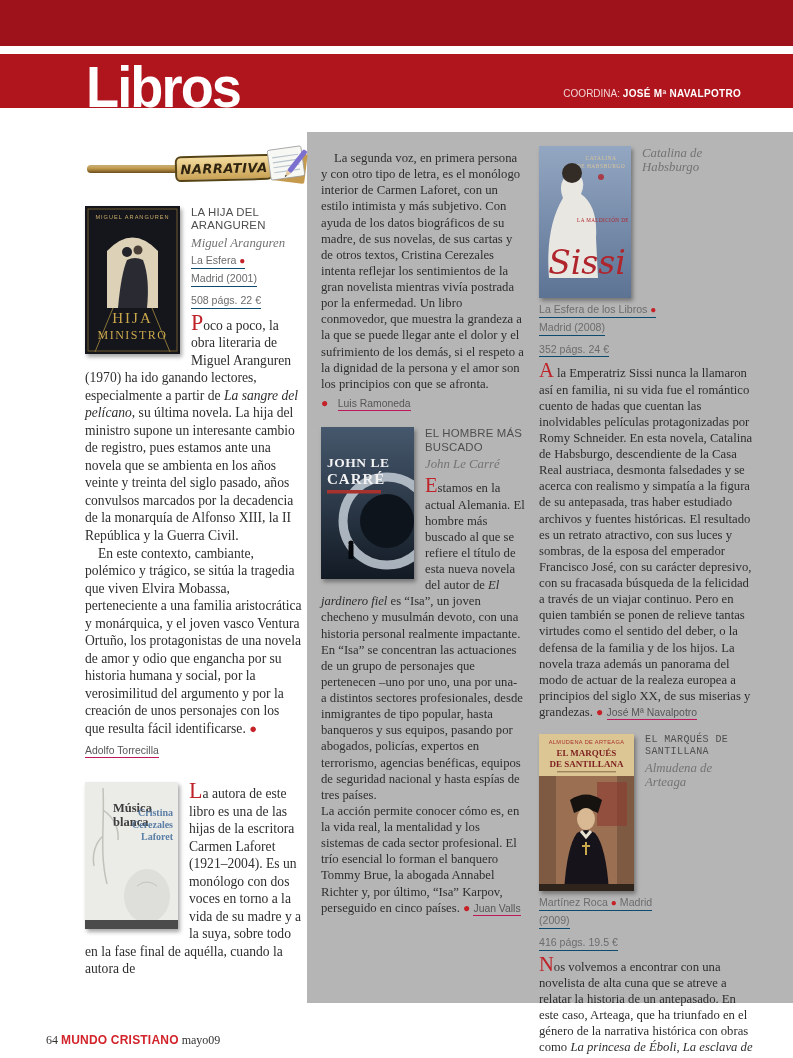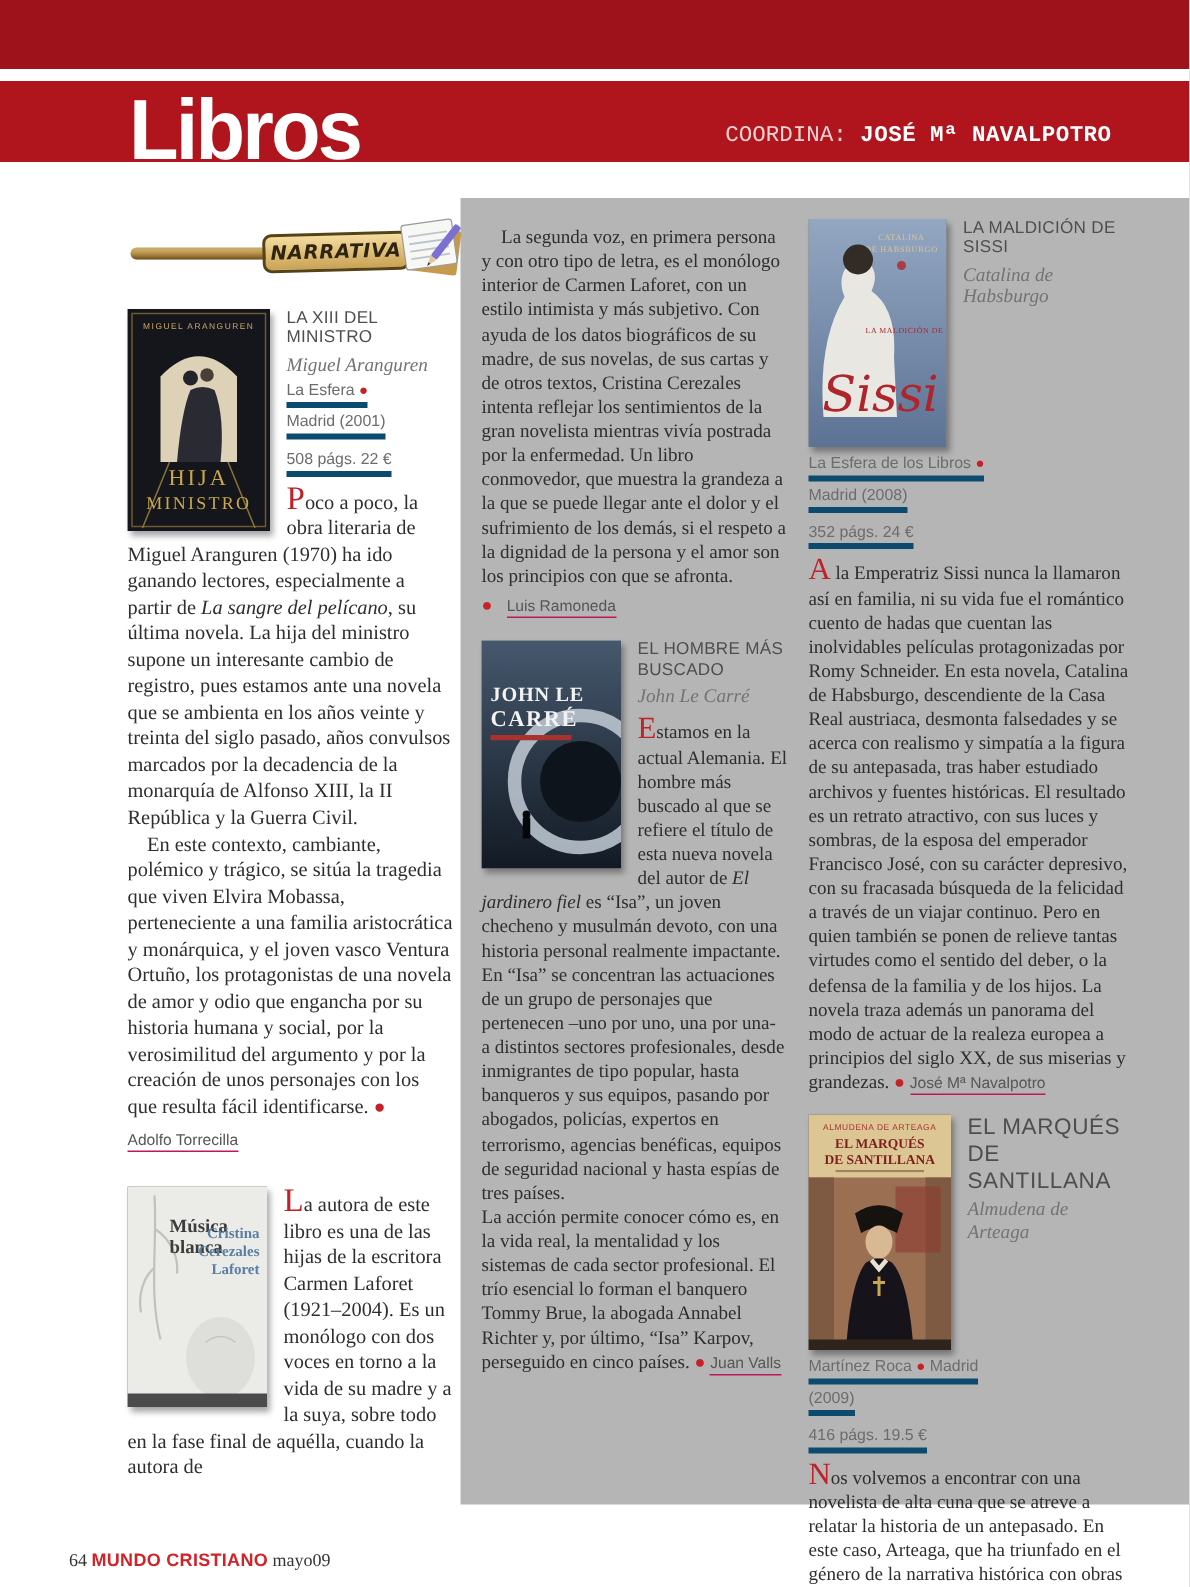"COORDINA: JOSÉ Mª NAVALPOTRO" .coordina { font-family: Liberation Mono, monospace -> Liberation Sans, sans-serif; font-size: 15px -> 10px }
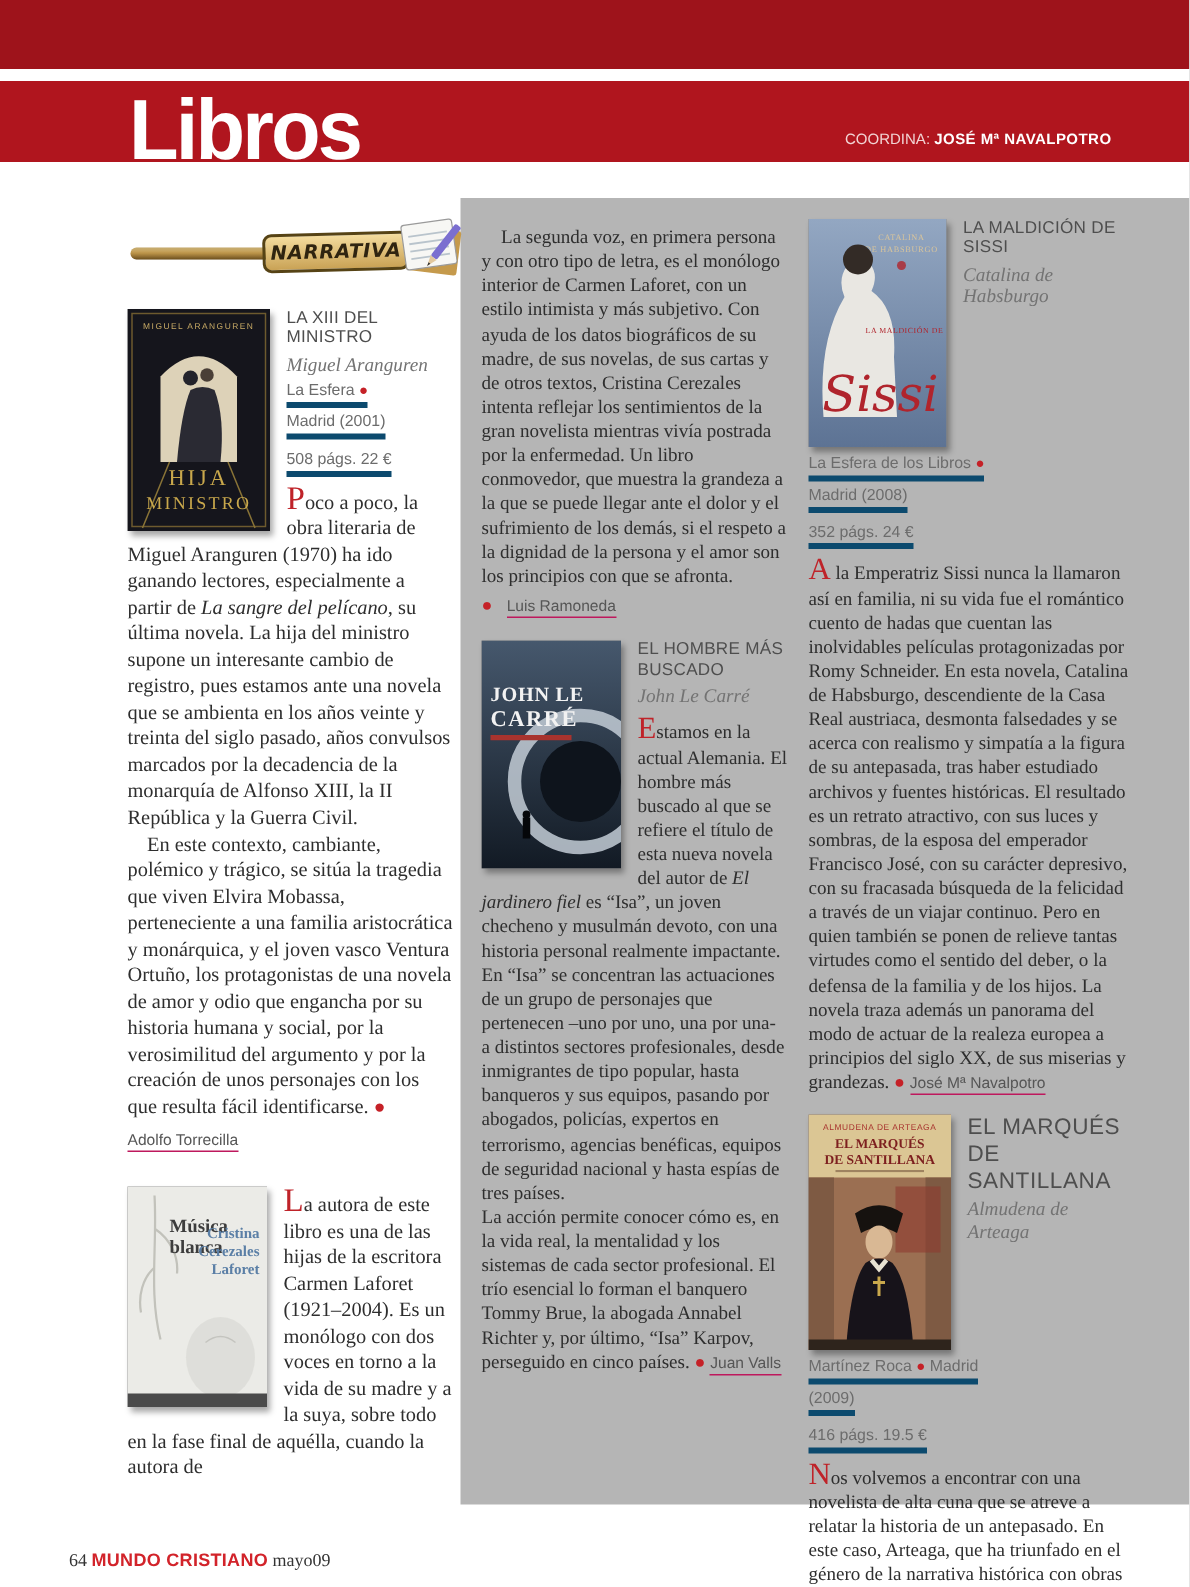"LA MALDICIÓN DE SISSI" div.meta-title { html: <div>LA MALDICIÓN DE SISSI</div> -> none }
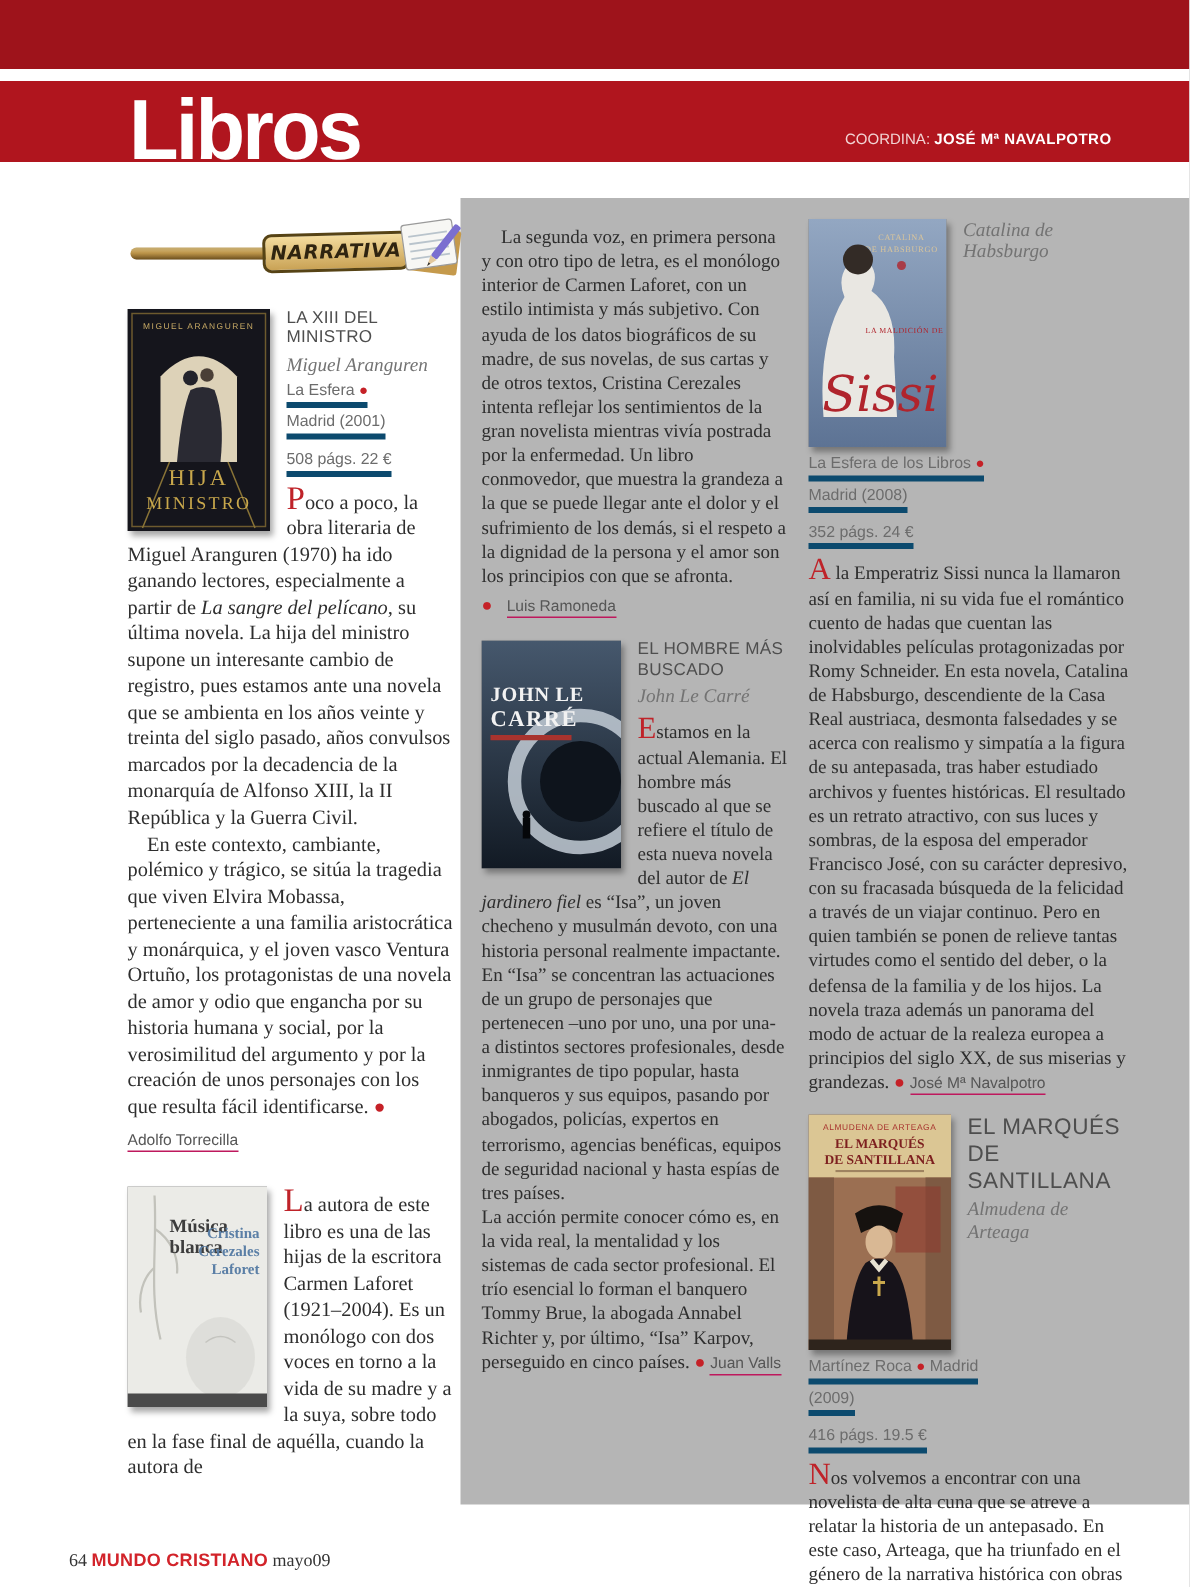"LA XIII DEL MINISTRO" div.meta-title { text: XIII DEL MINISTRO -> HIJA DEL ARANGUREN }
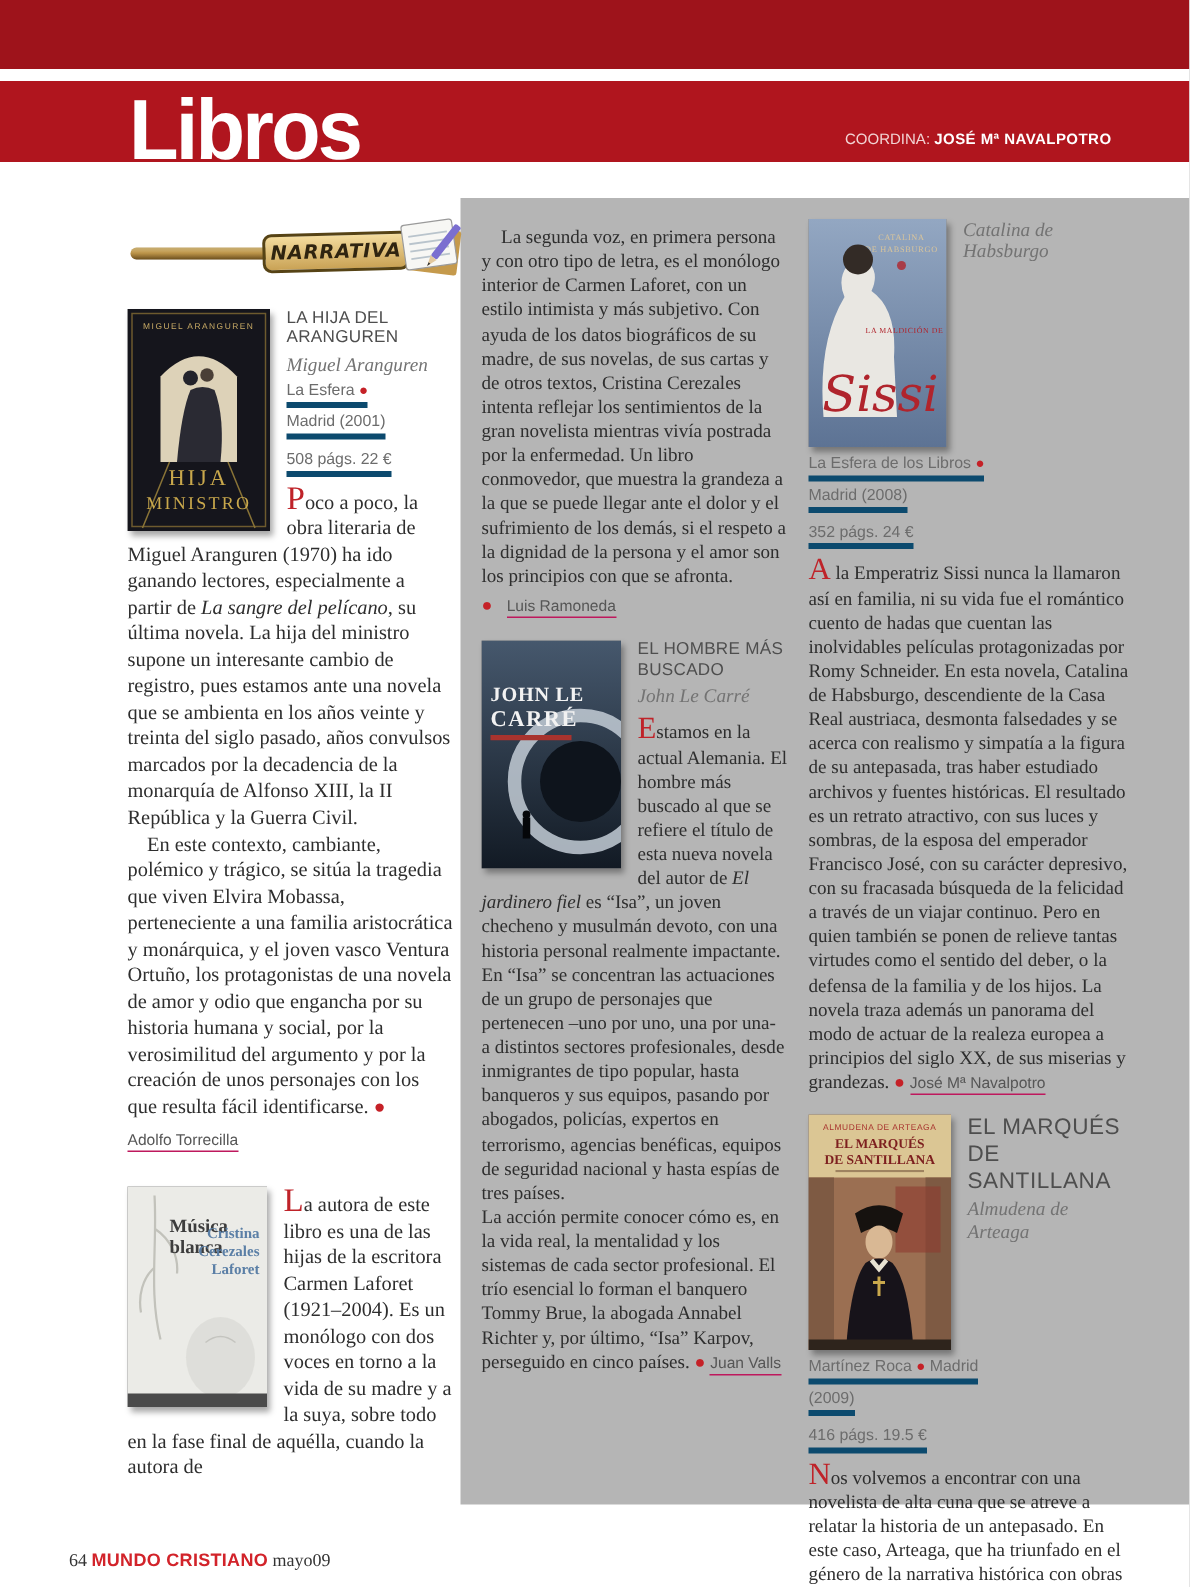"La Esfera ●" .meta-pub p.meta-line { border-bottom: 4px solid #0c4a6e -> 1px solid #0c4a6e }
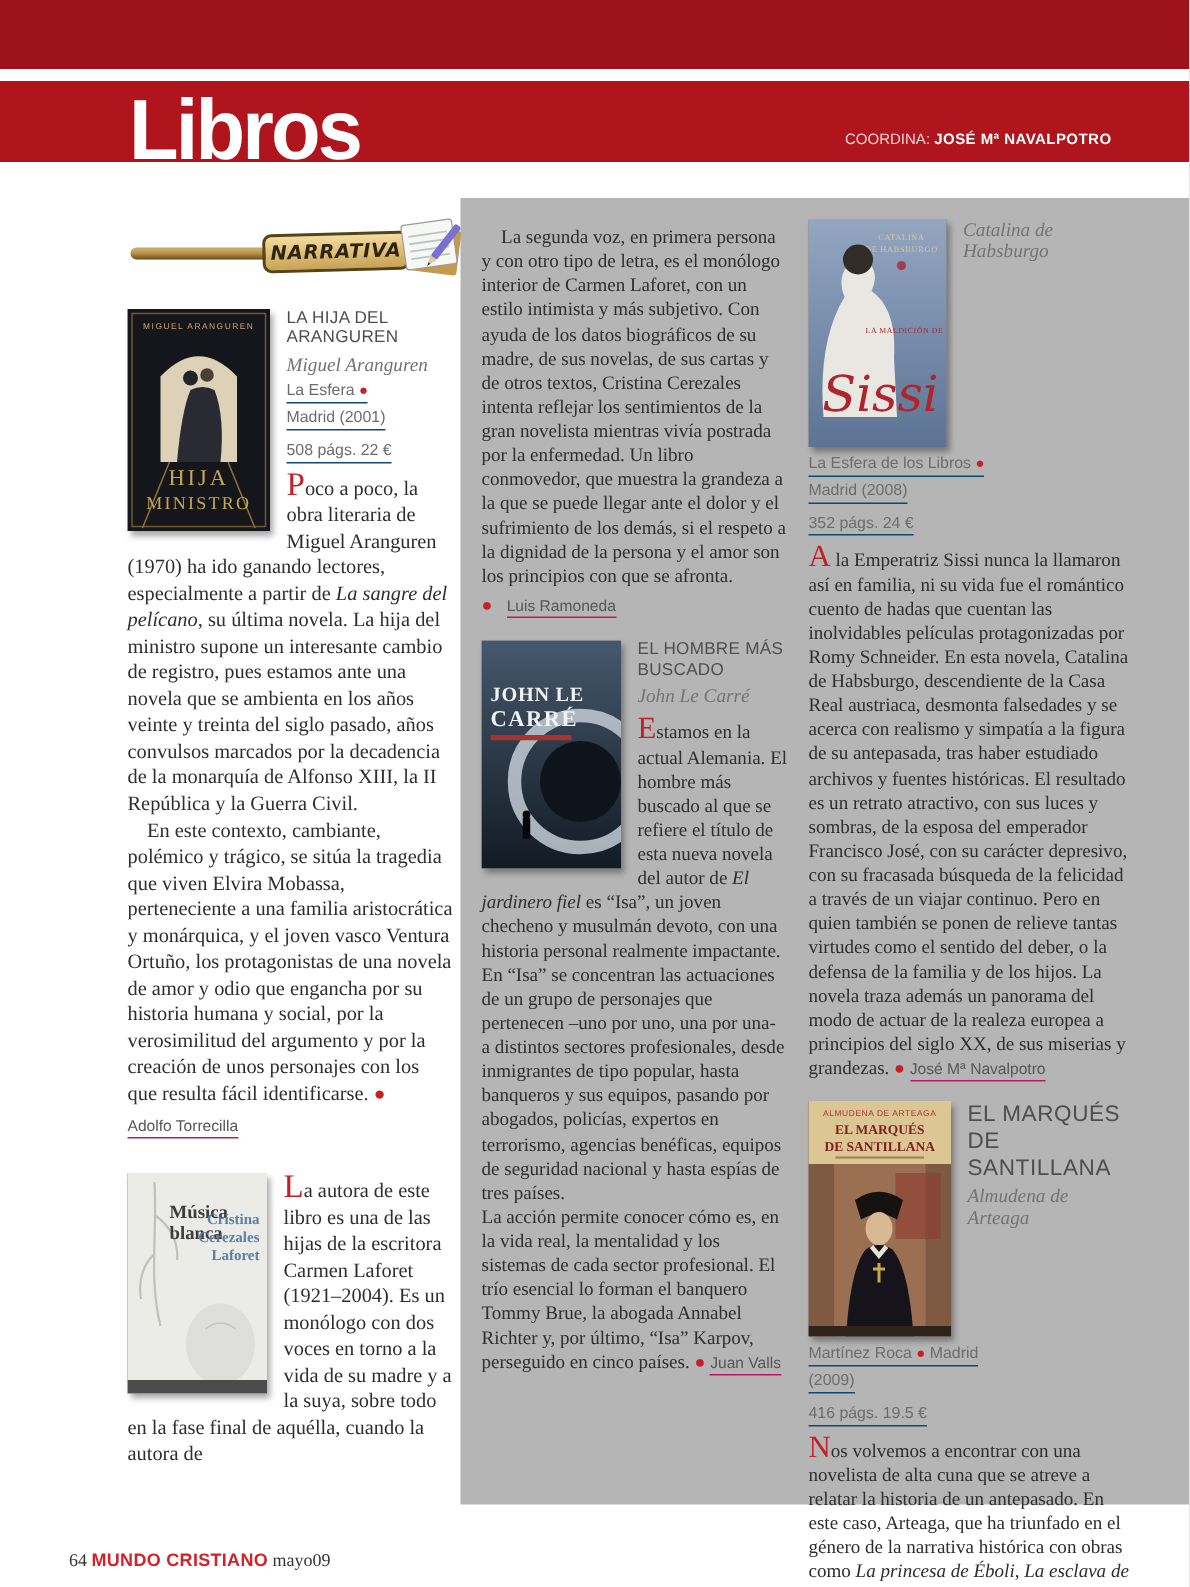"EL MARQUÉS DE SANTILLANA" .meta-title.serif { font-family: Liberation Sans, sans-serif -> Liberation Mono, monospace; font-size: 15px -> 10px }
